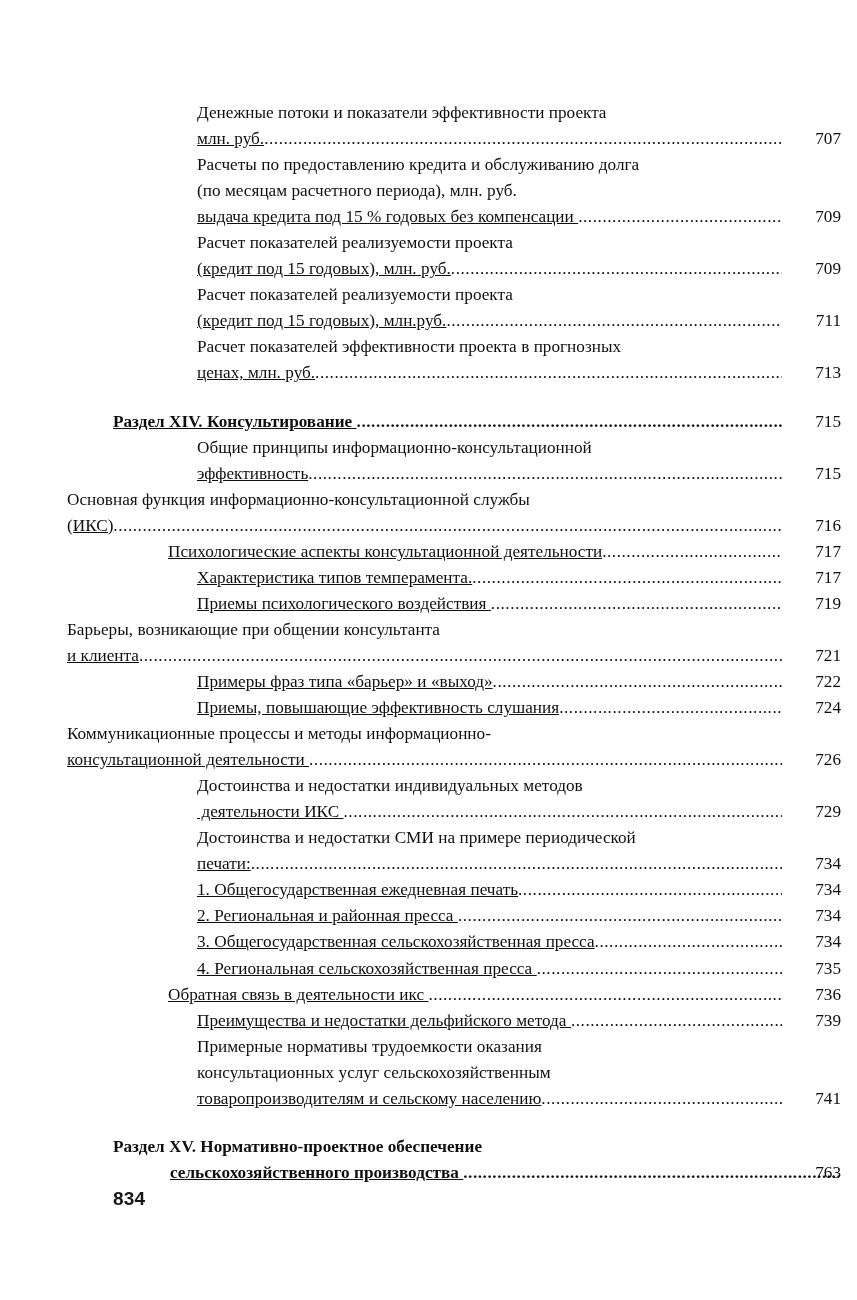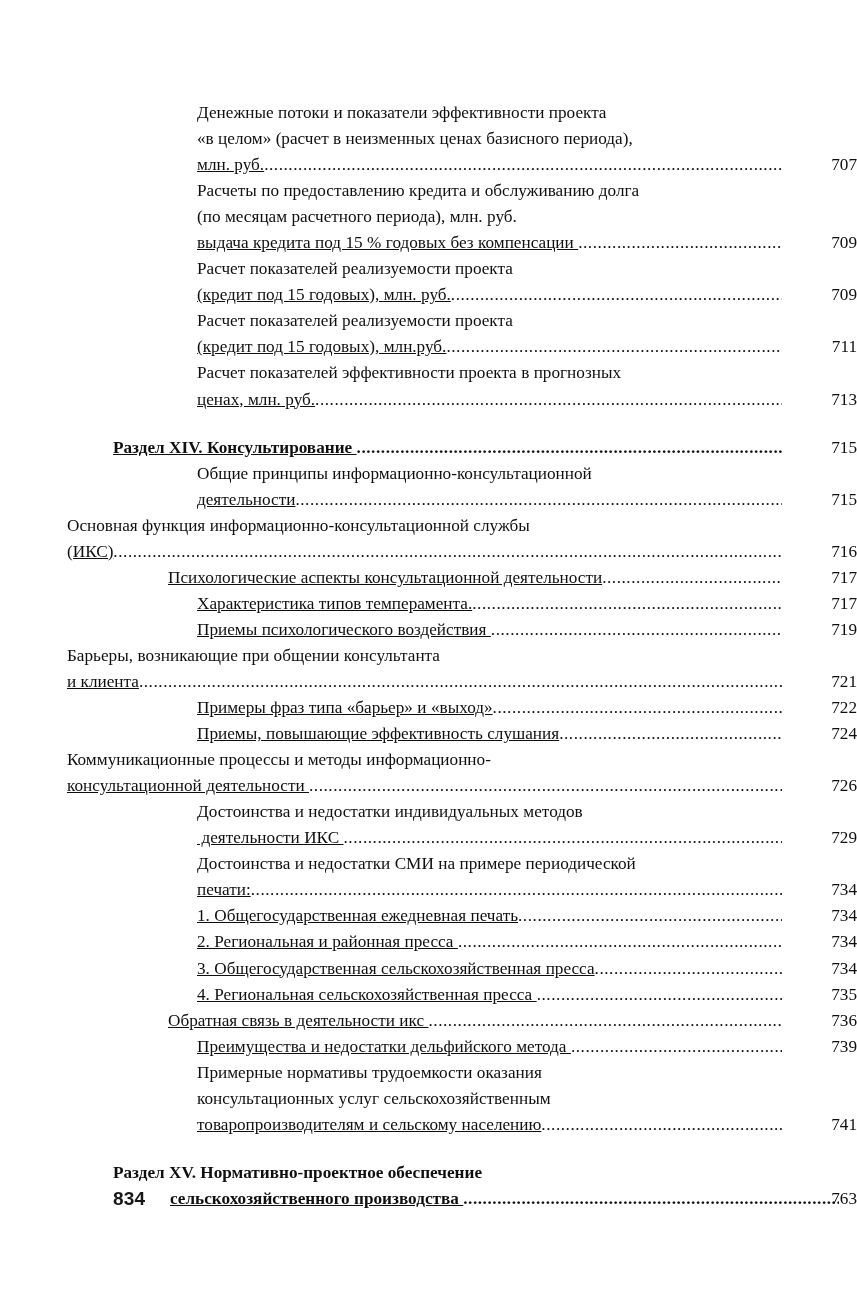"«в целом» (расчет в неизменных" div.line { html: <div>«в целом» (расчет в неизменных ценах базисного периода),</div> -> none }
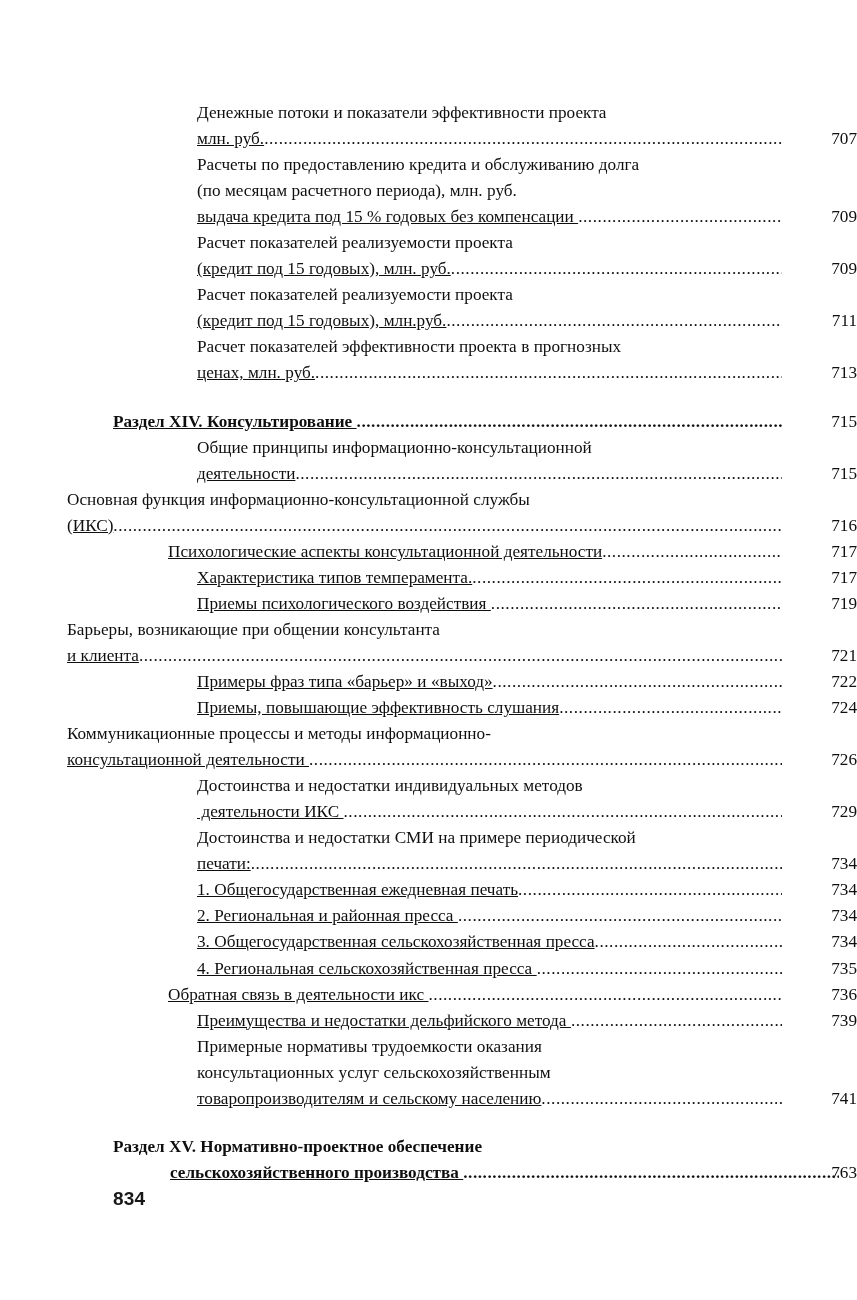"707" .entry .pageno { padding-right: 0 -> 16px }
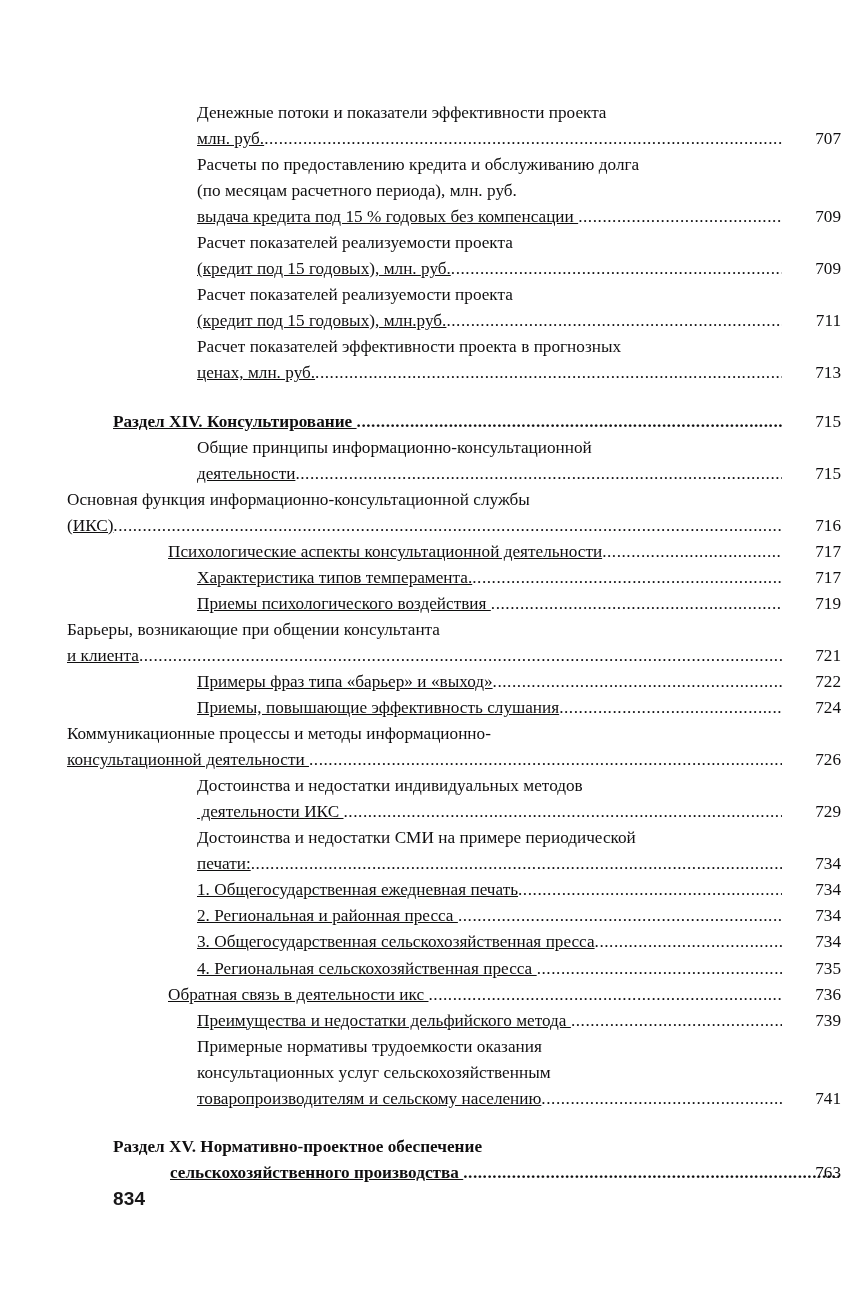"деятельности" span.txt { text: деятельности -> эффективность }
